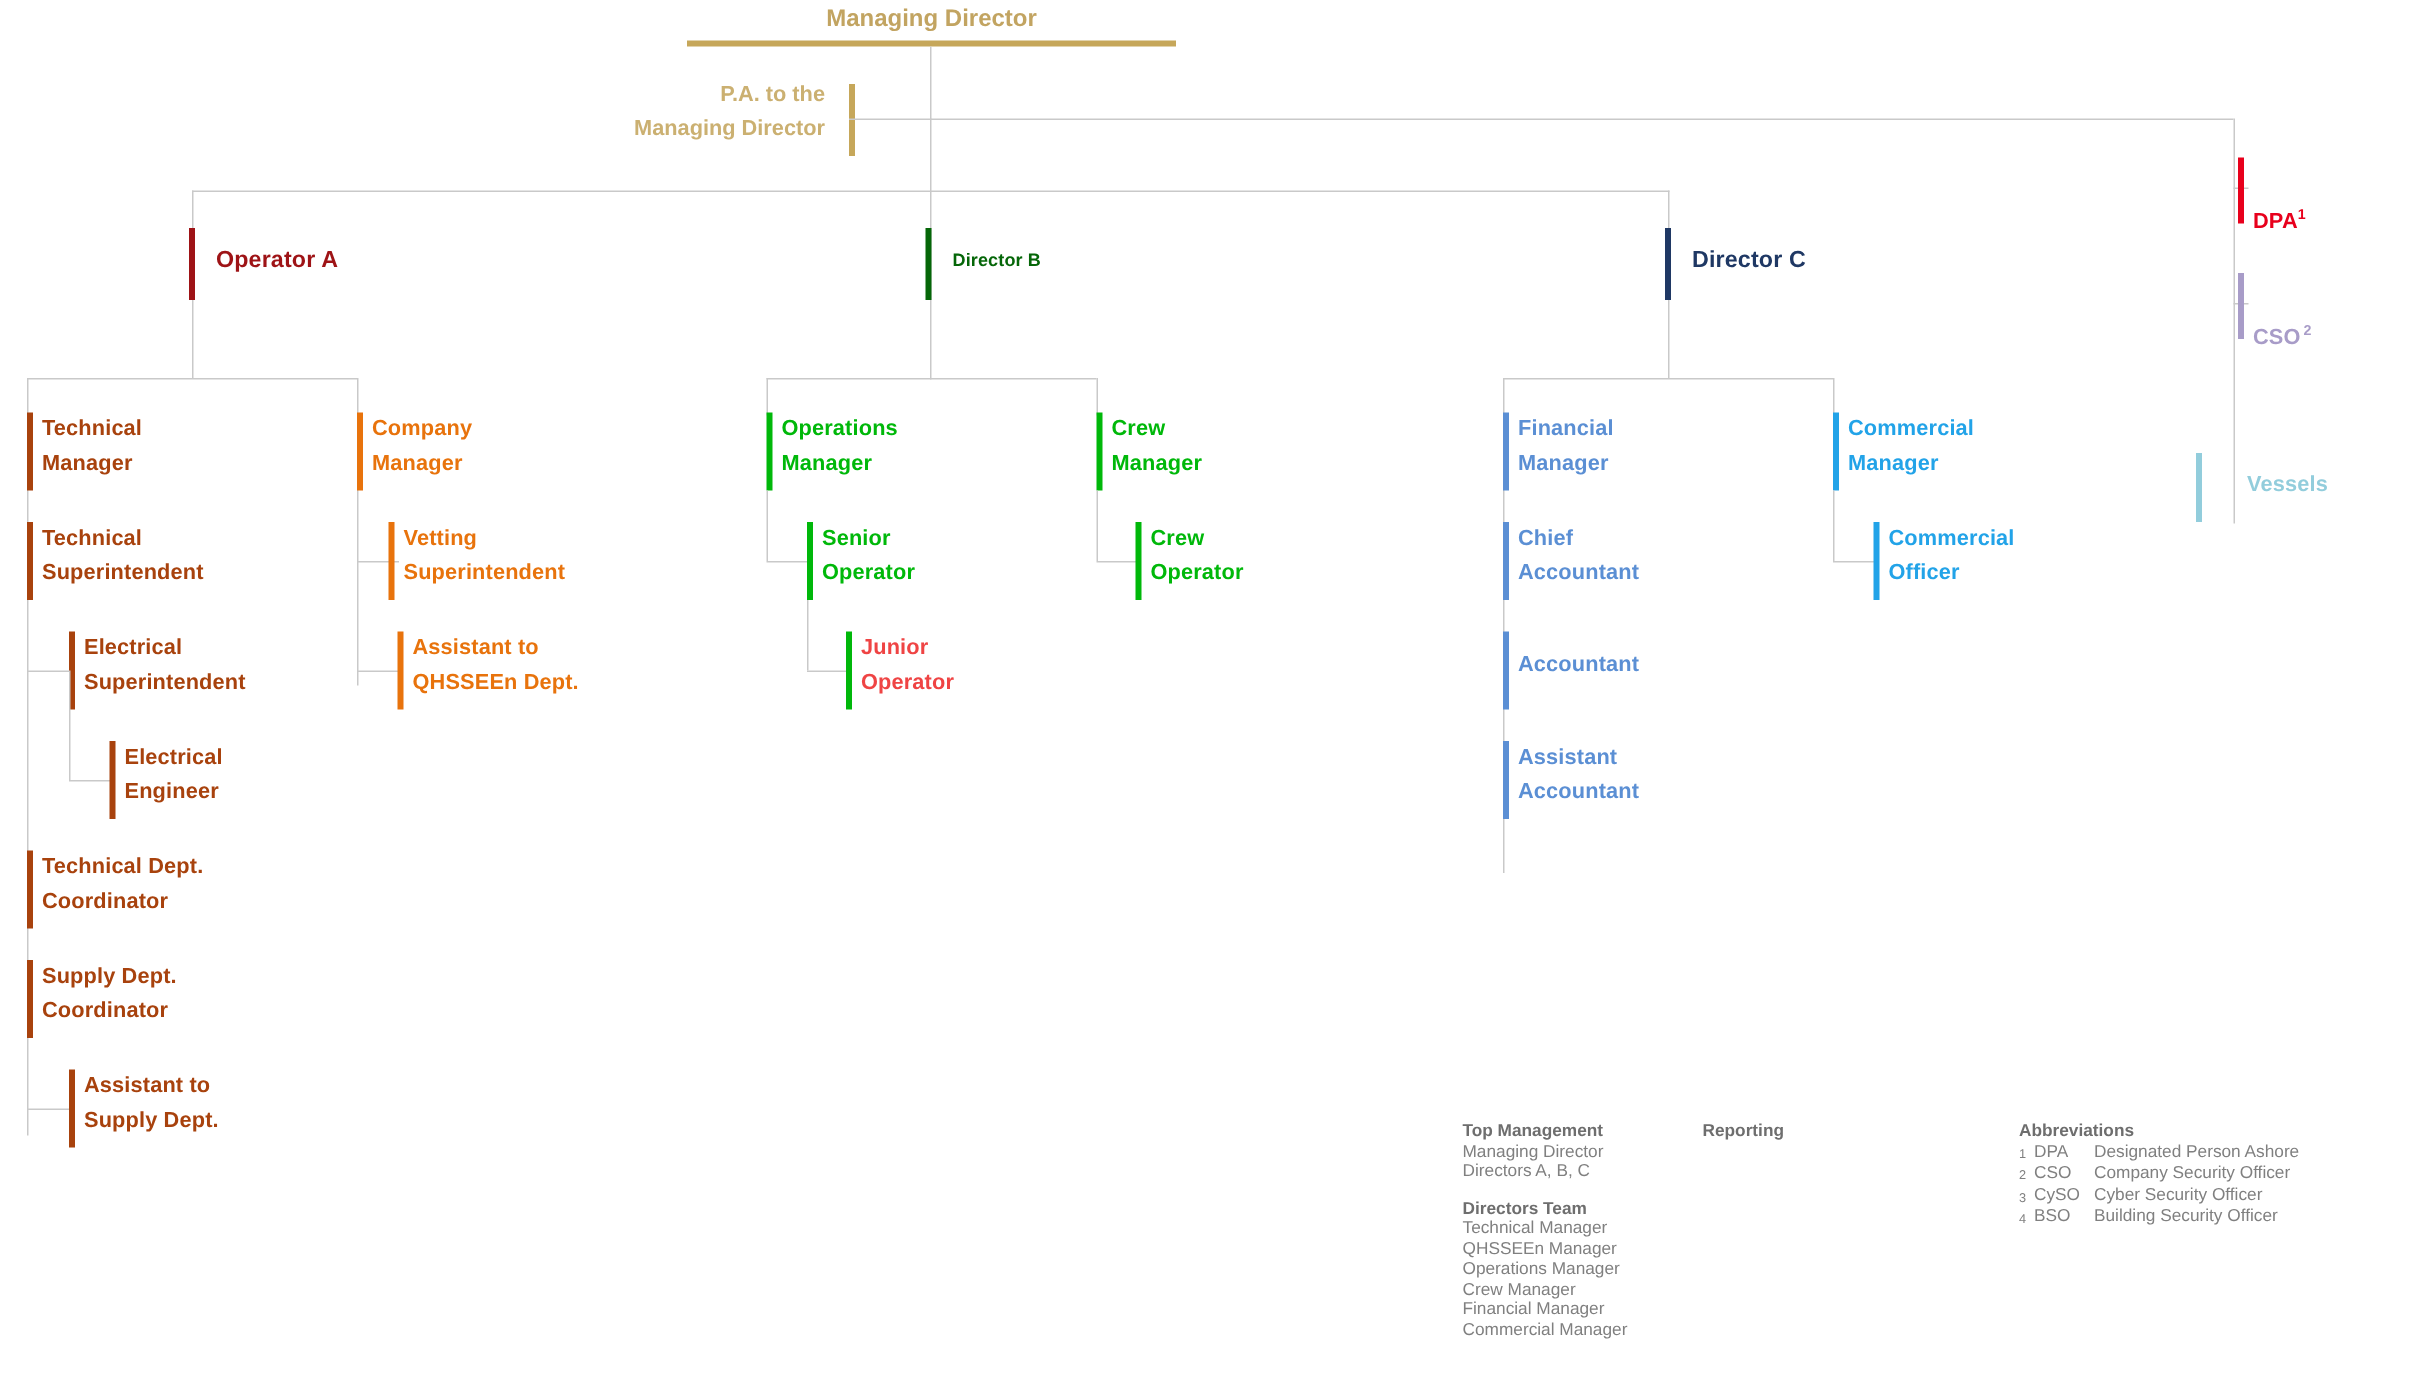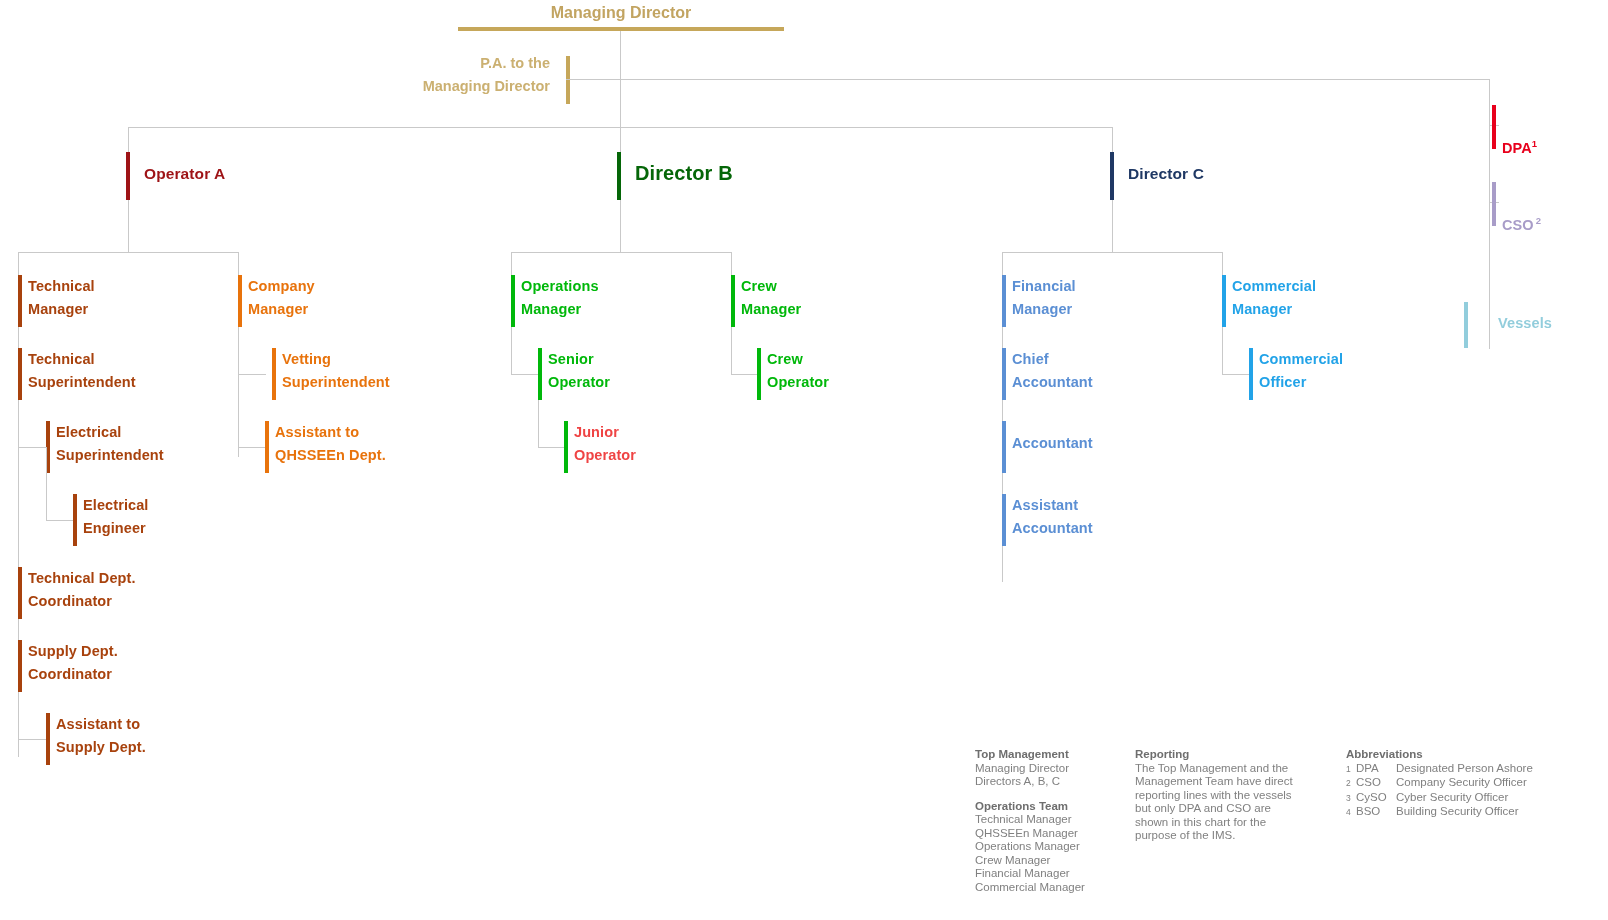"Director B" div.lbl { font-size: 20px -> 12px }
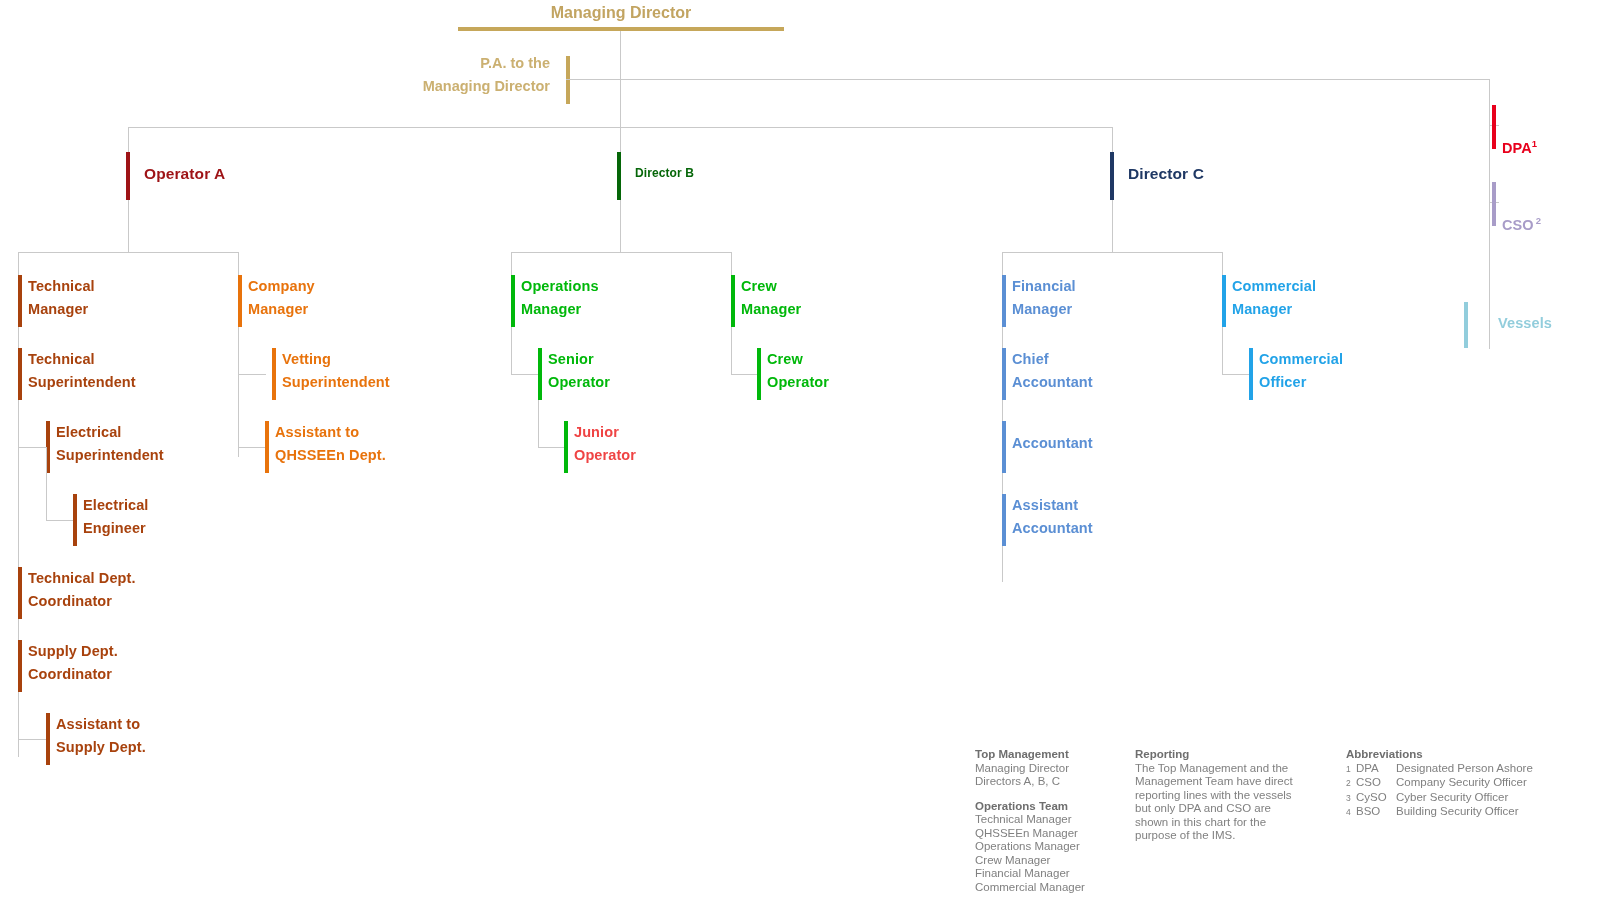"Vetting" div.node { left: 272px -> 259px }
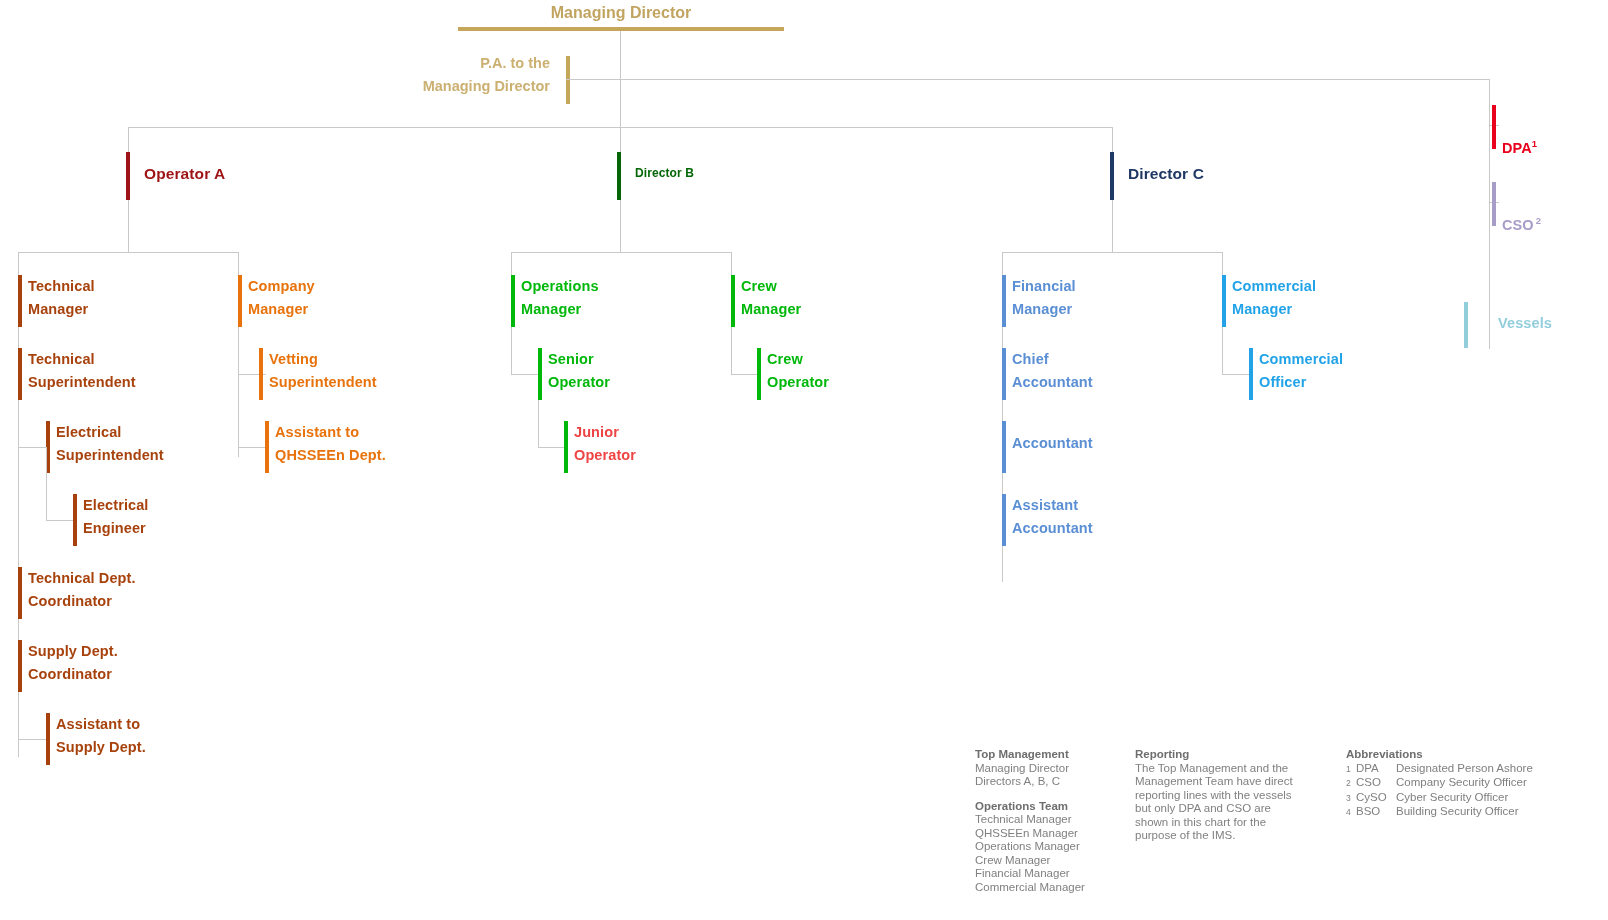"The Top Management and the" div { html: <div>The Top Management and the Management Team have direct reporting lines with the vessels but only DPA and CSO are shown in this chart for the purpose of the IMS.</div> -> none }
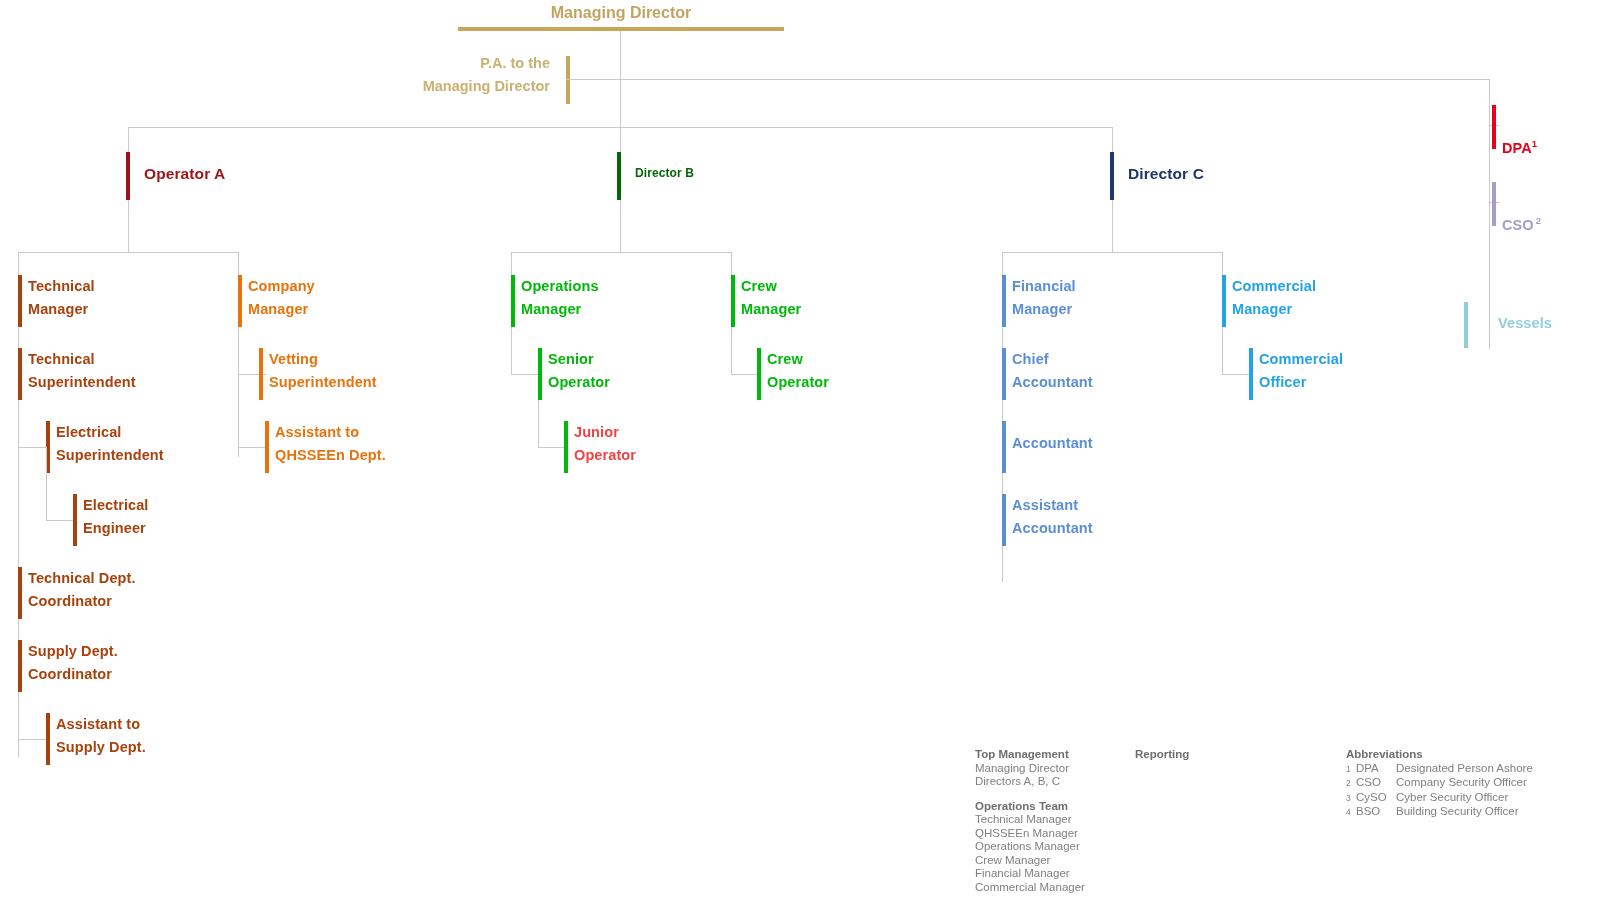"Operations Team" div.hd { text: Operations -> Directors }
